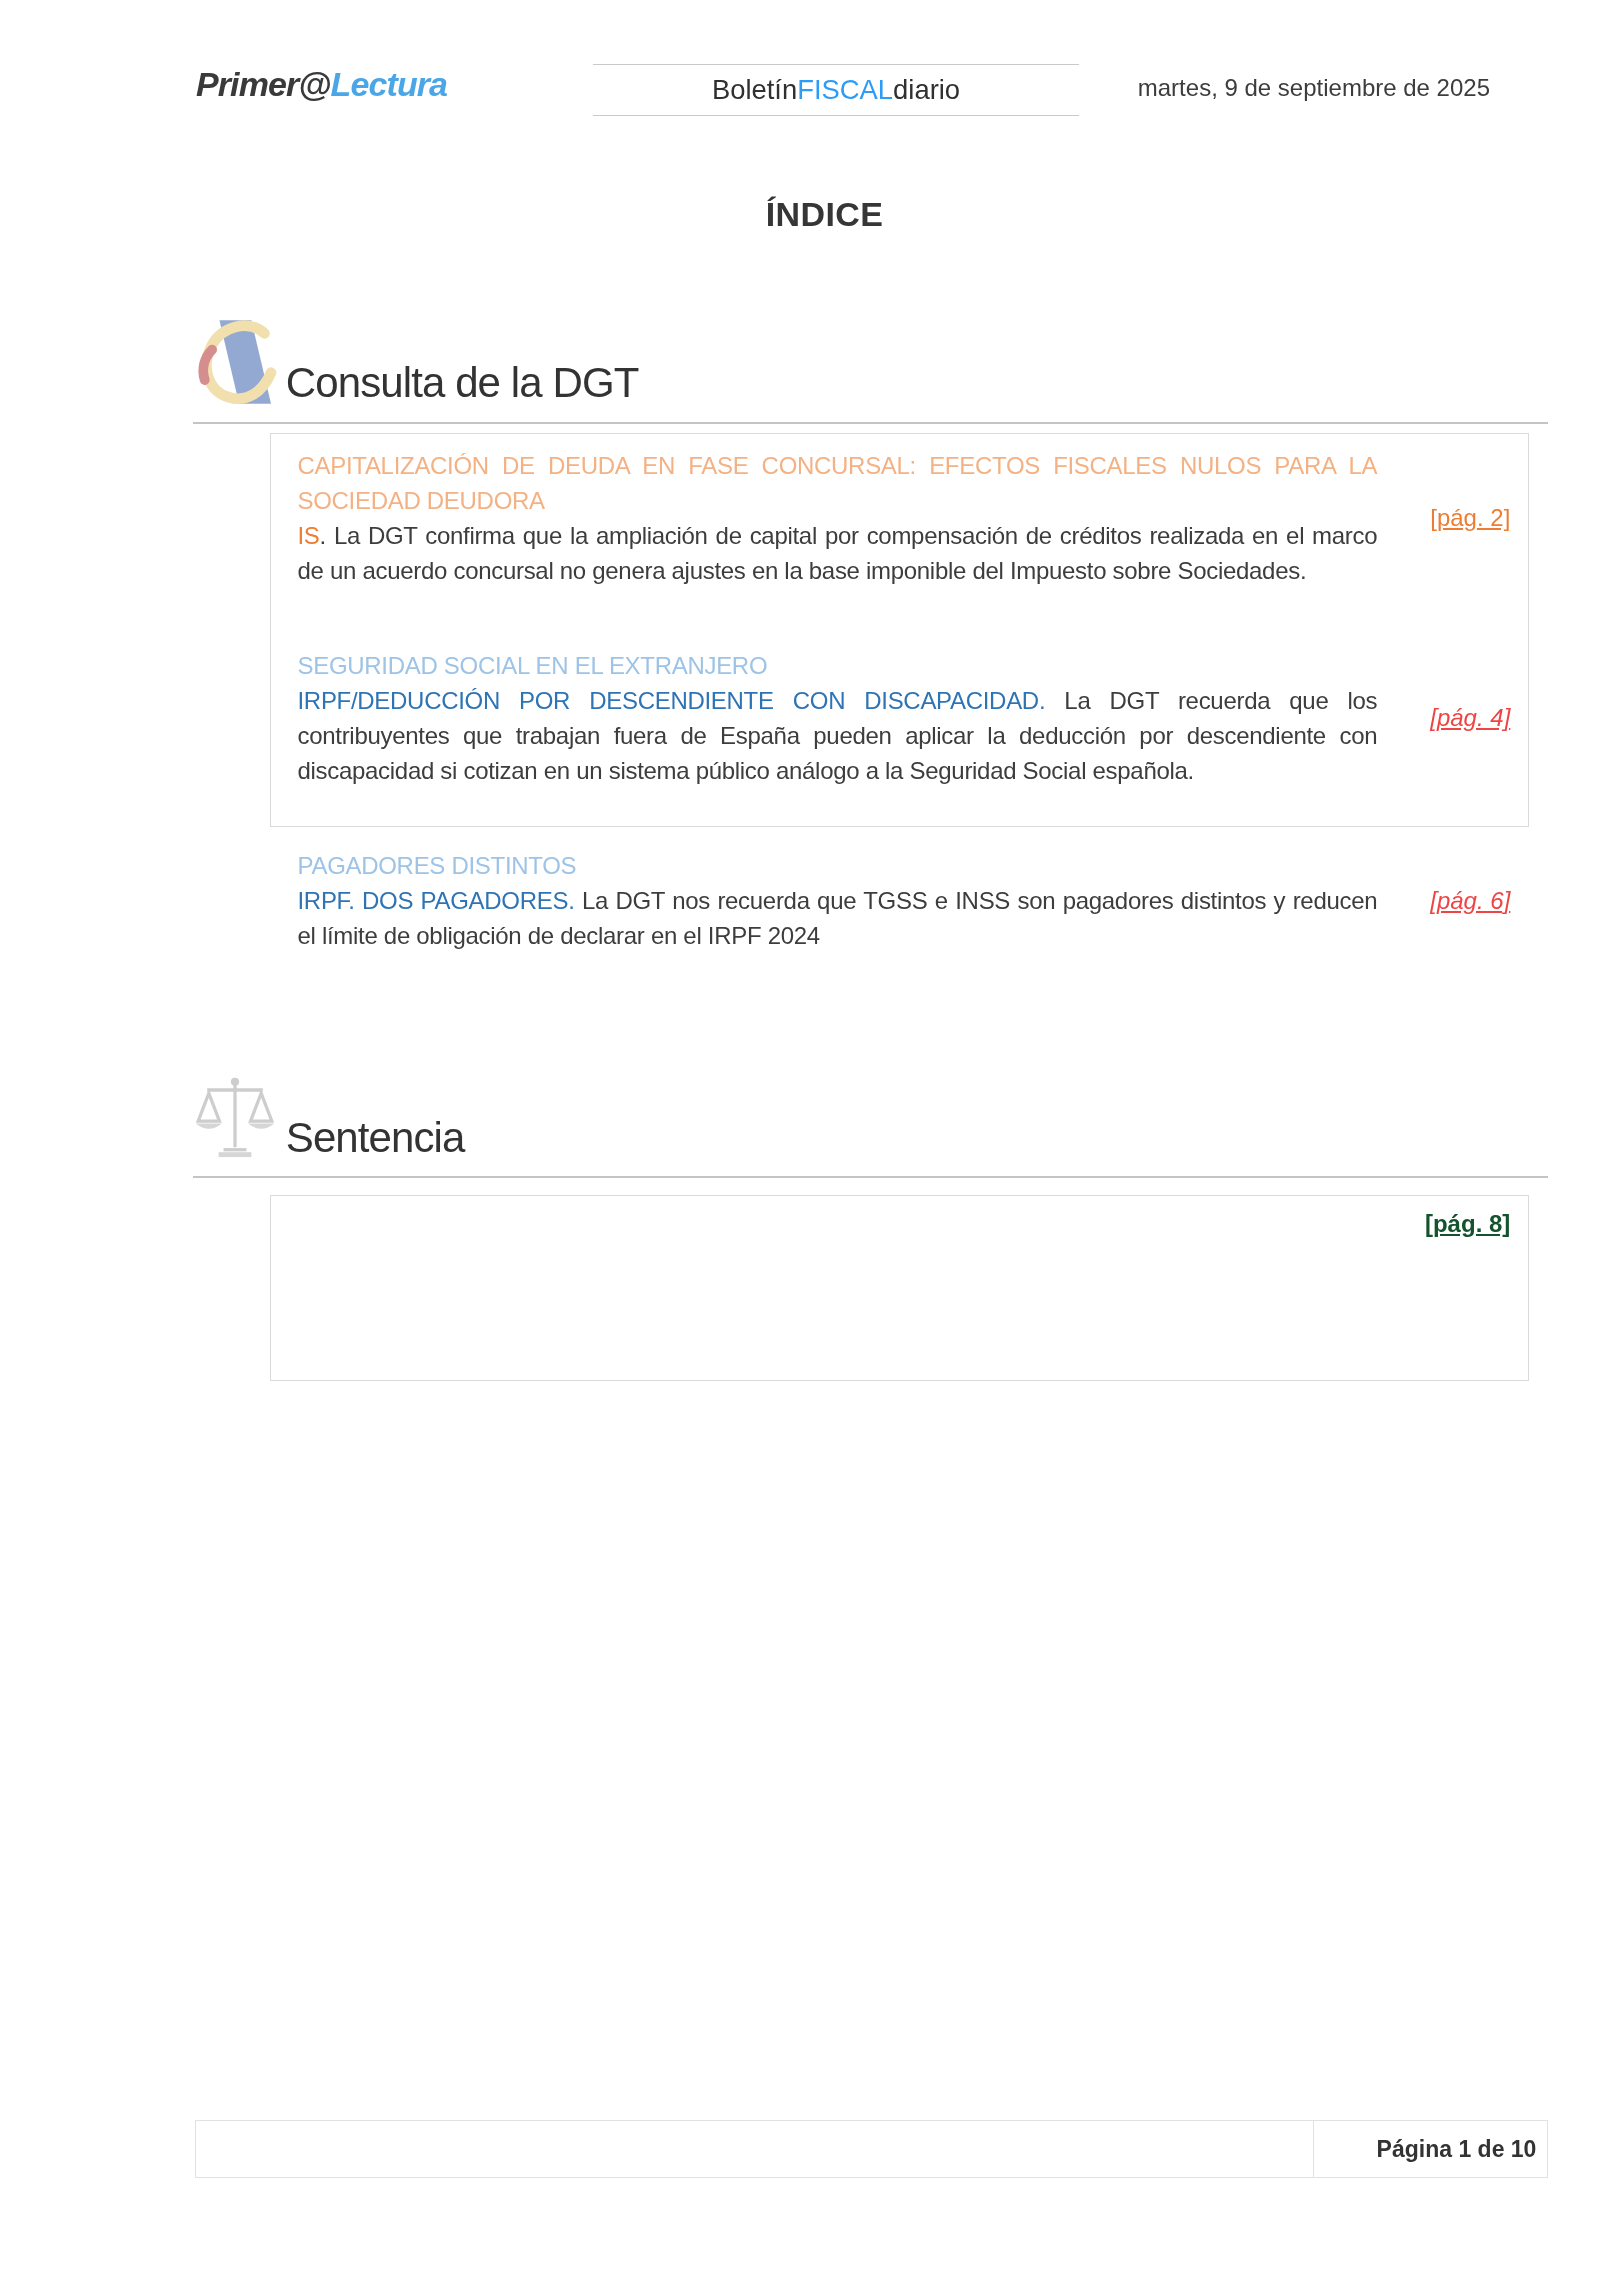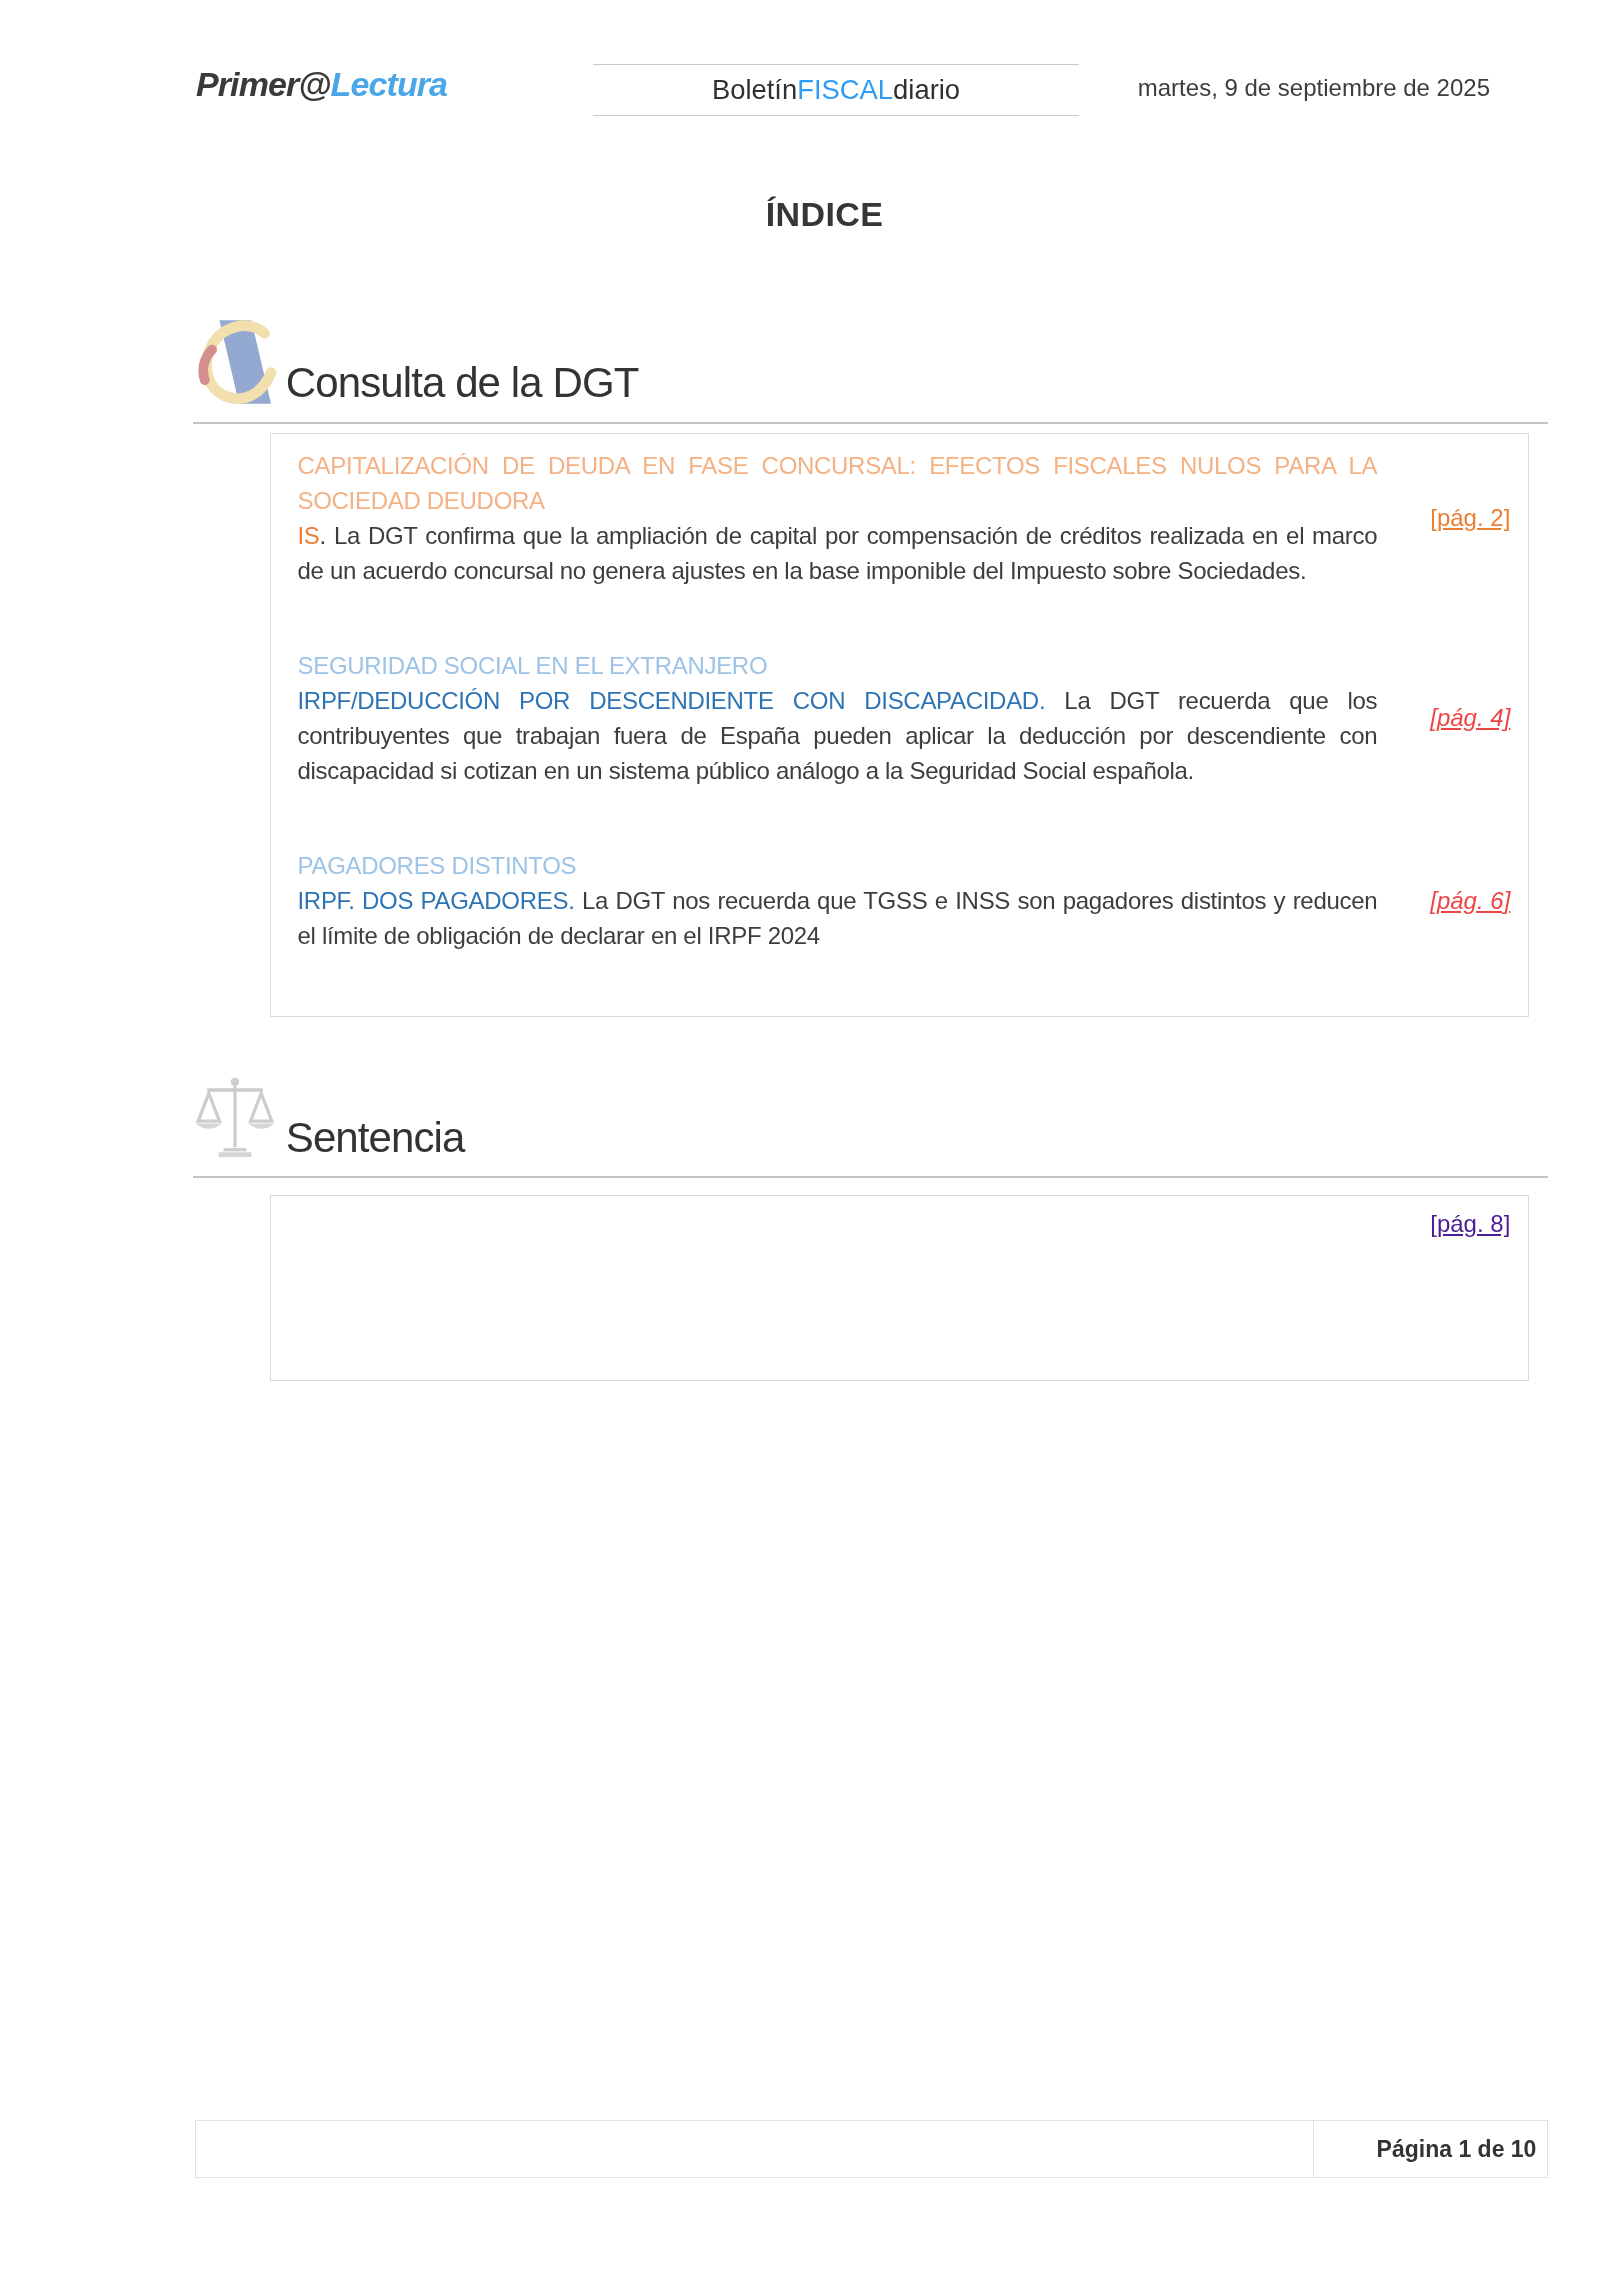"CAPITALIZACIÓN DE DEUDA EN FASE" .box1 { height: 584px -> 394px }
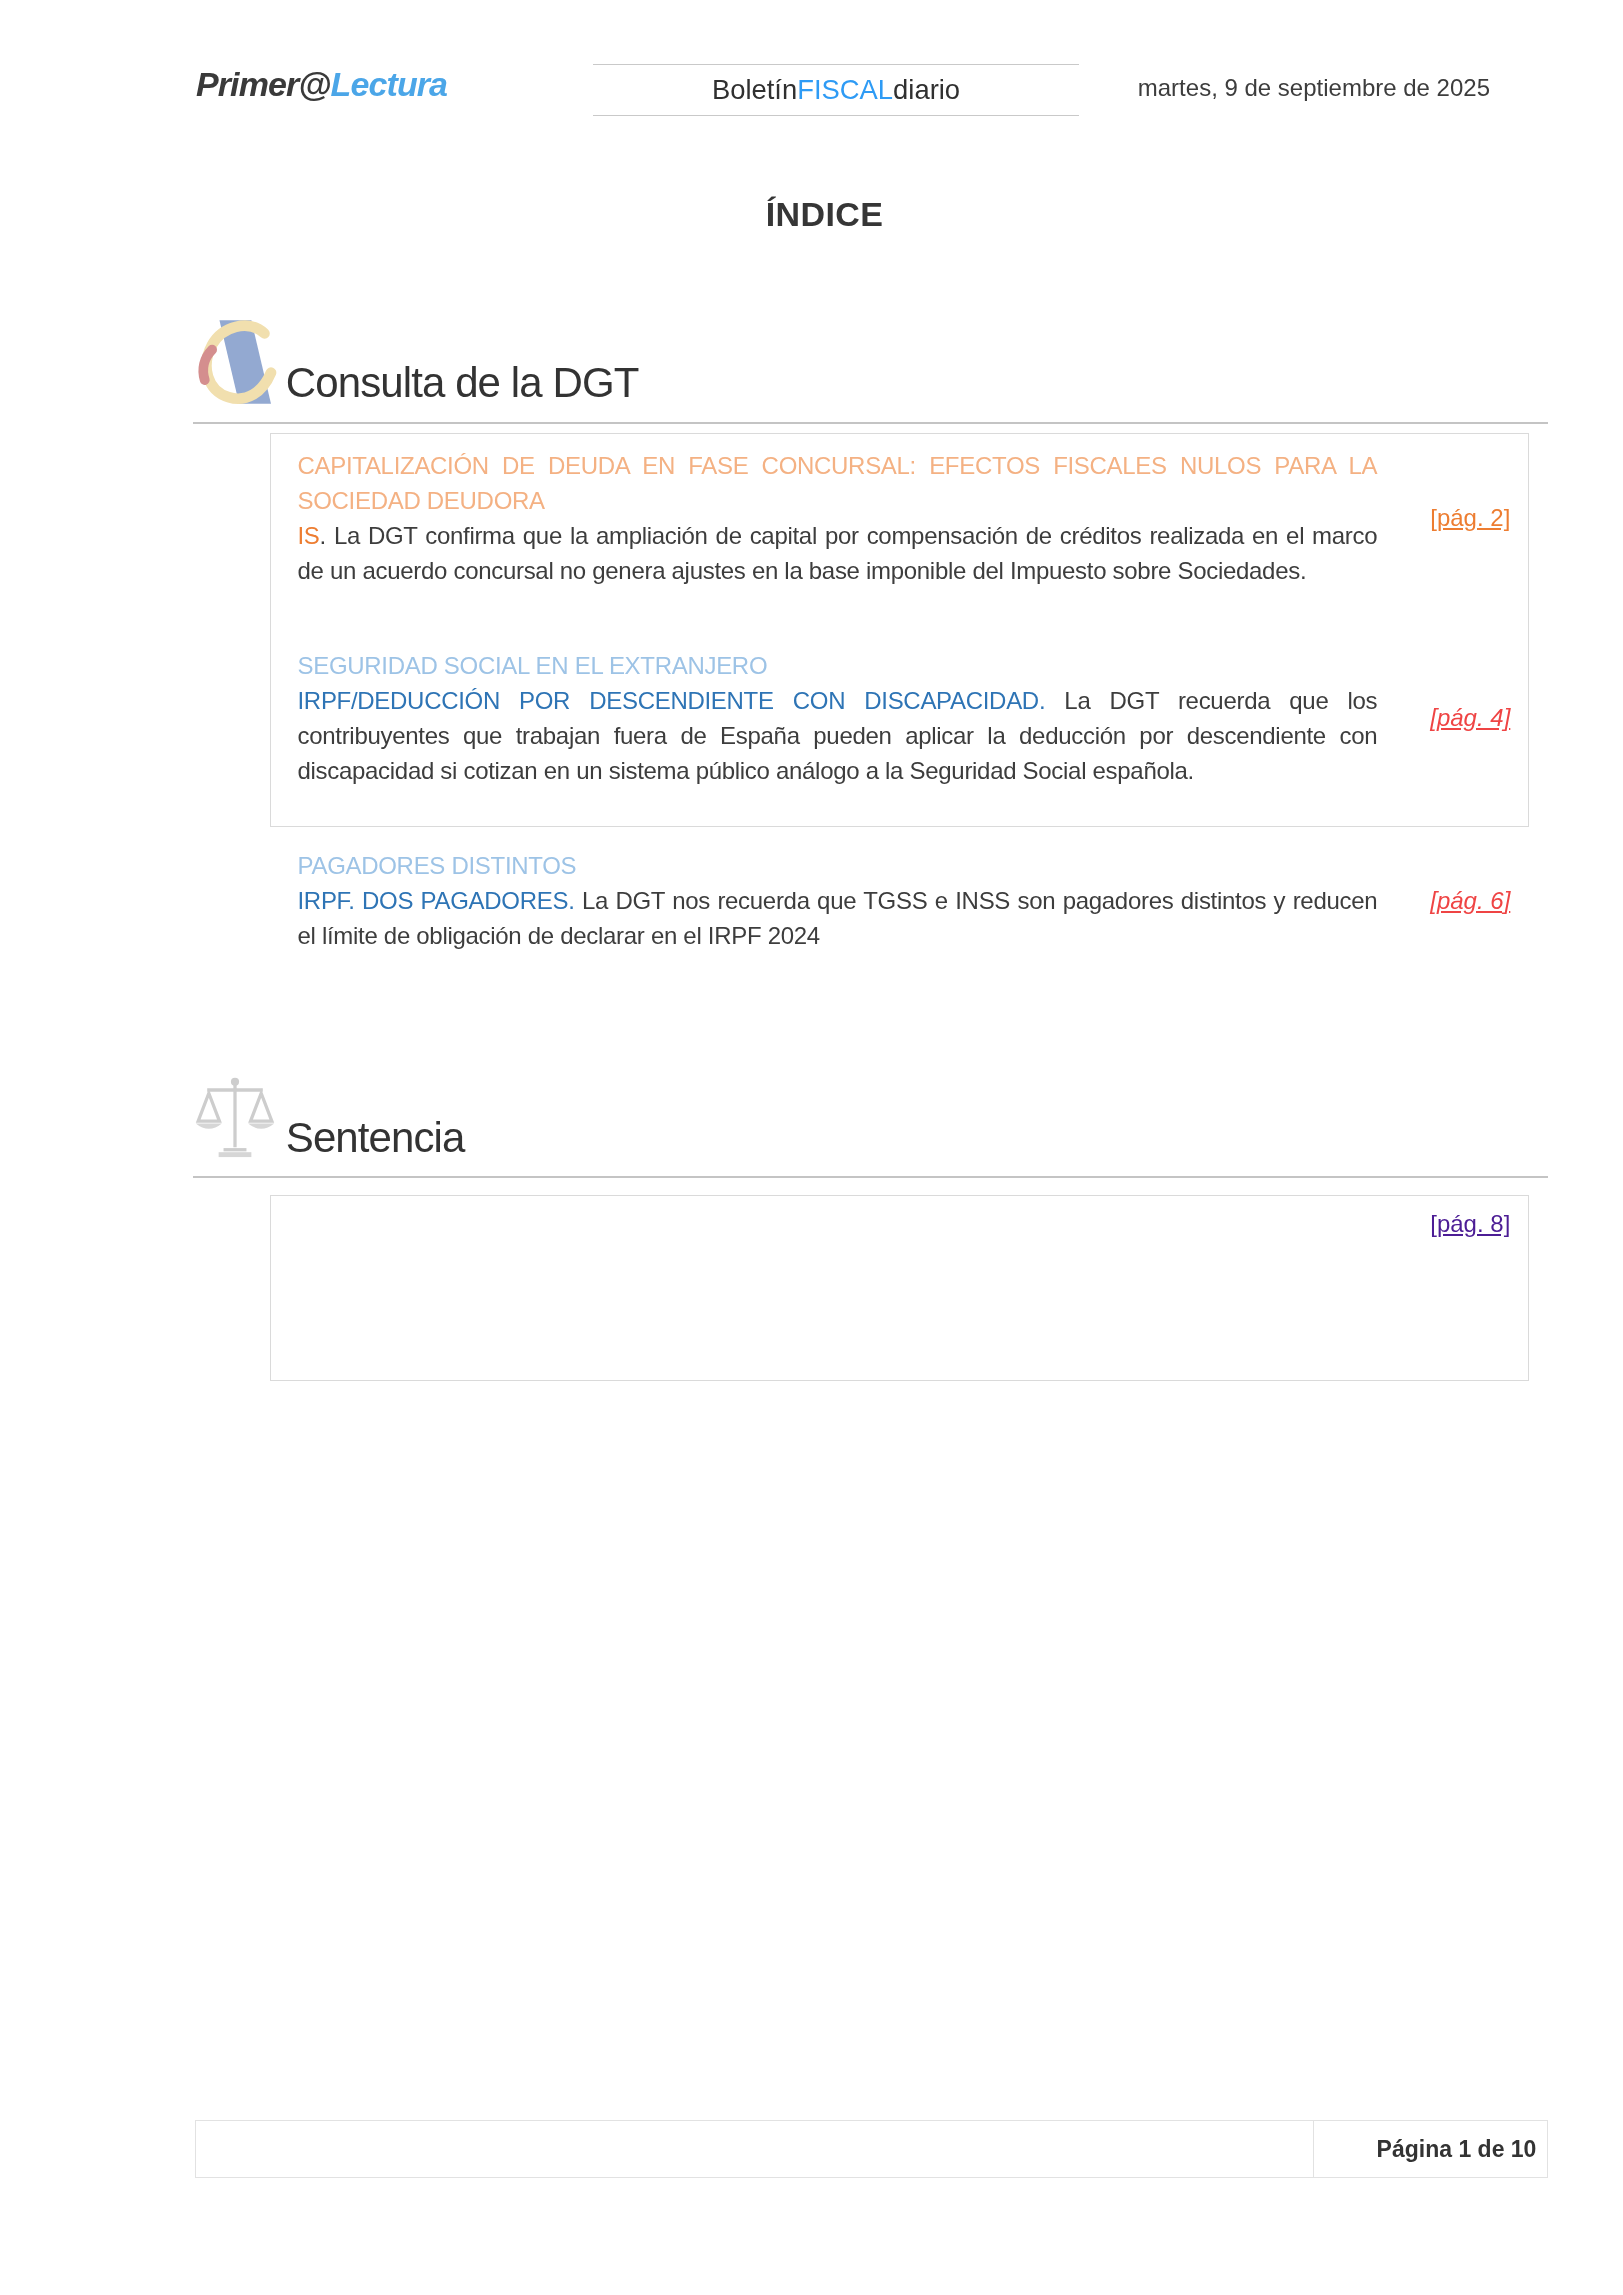"[pág. 8]" .pl-red { color: #4c1d95 -> #14532d; font-weight: none -> bold }
